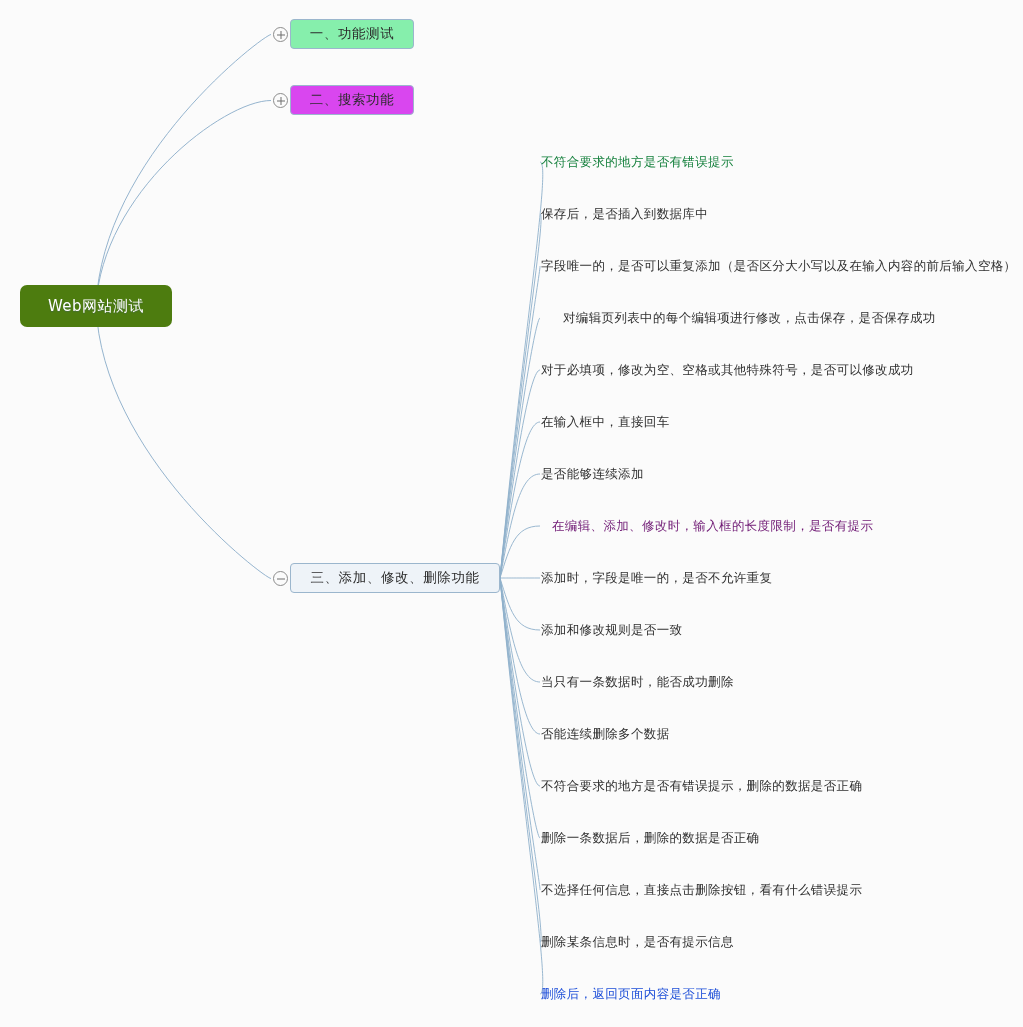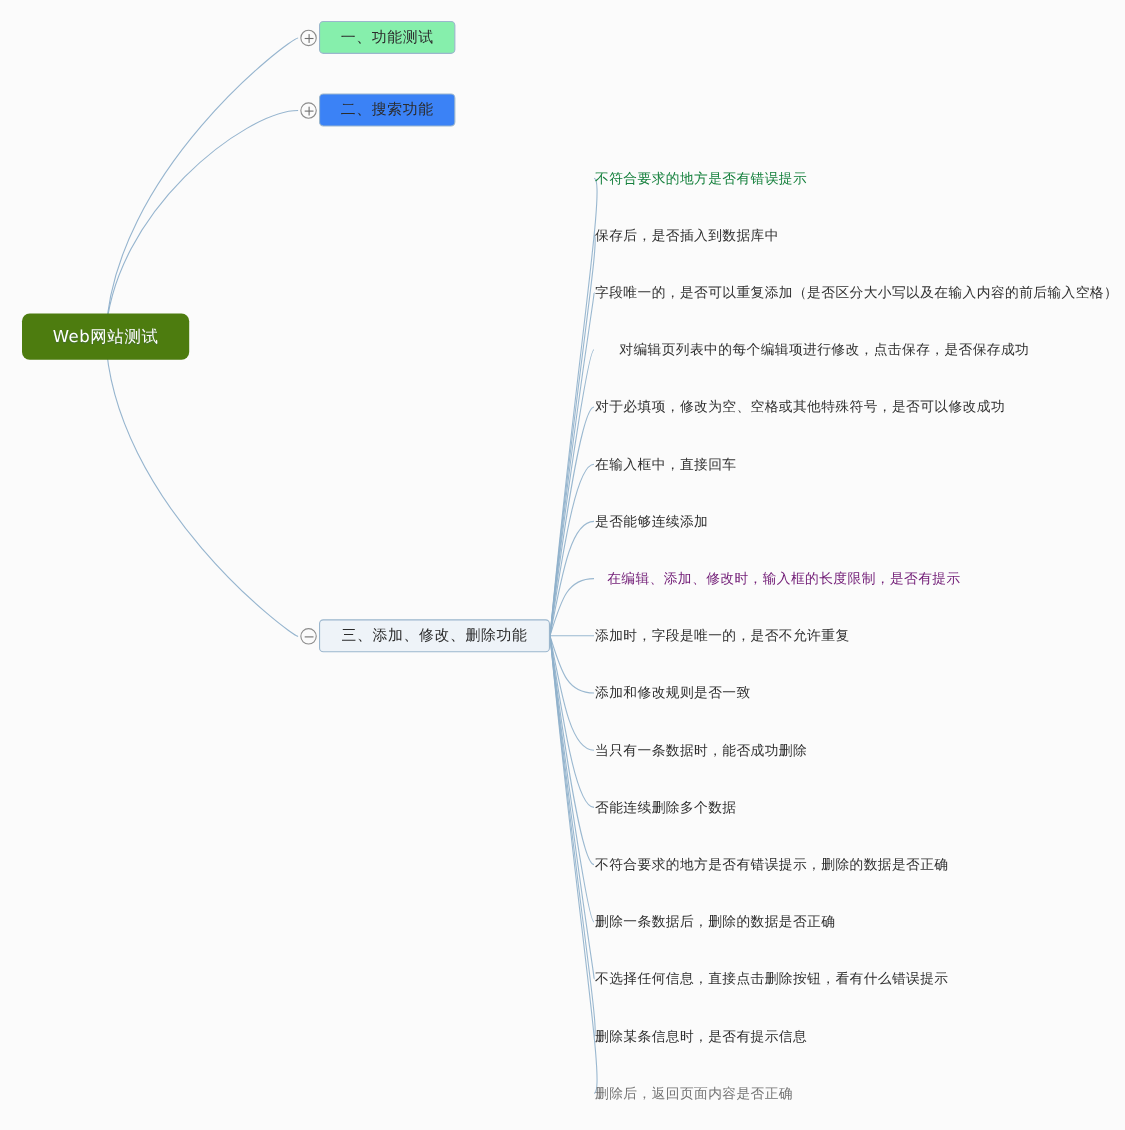"二、搜索功能" div.branch-node { background: #3b82f6 -> #d946ef }
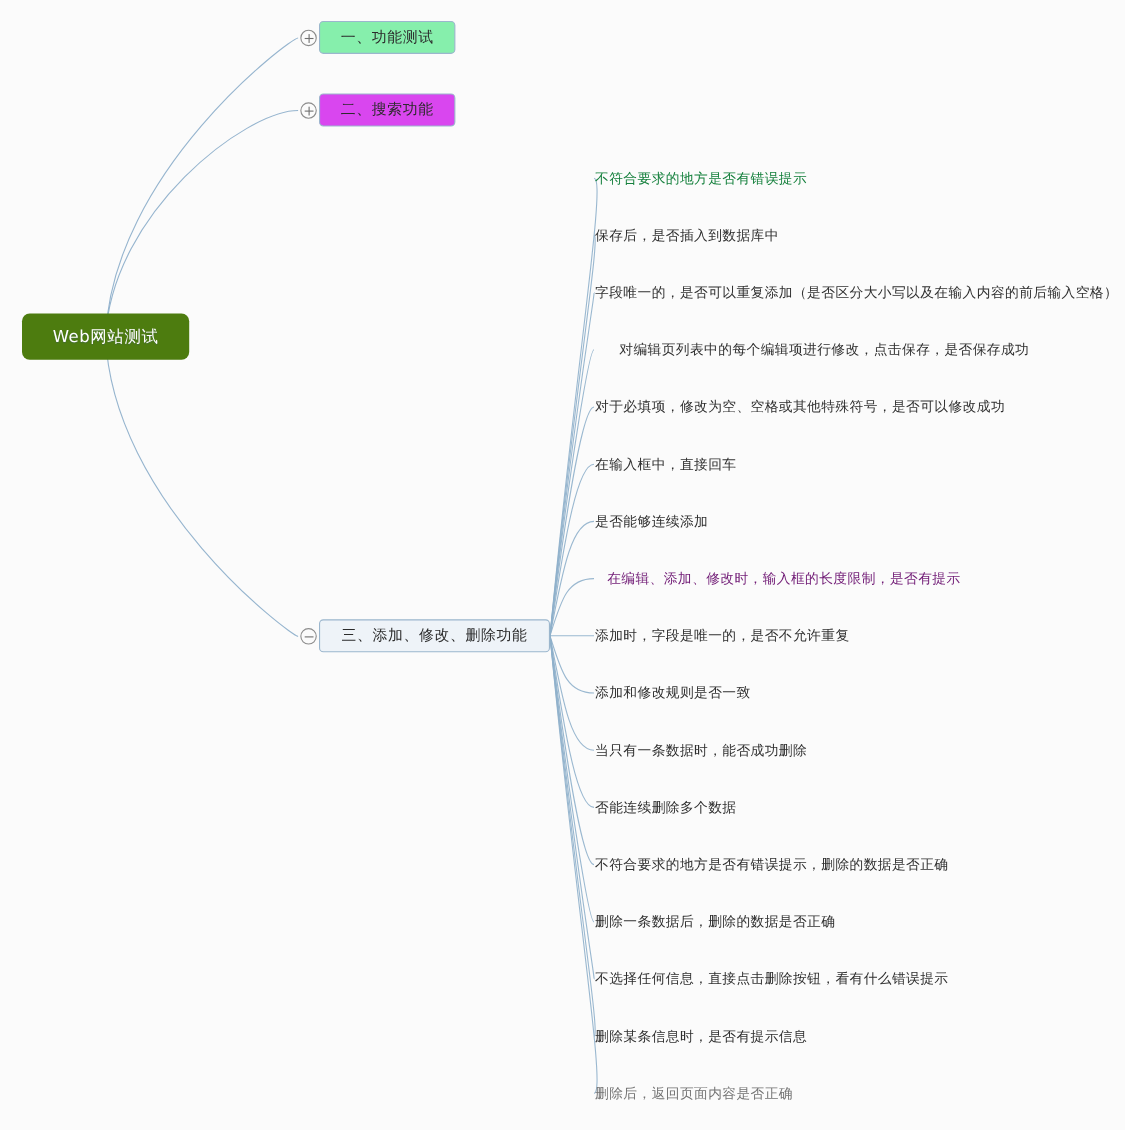"删除后，返回页面内容是否正确" div.leaf { color: #737373 -> #1d4ed8 }
